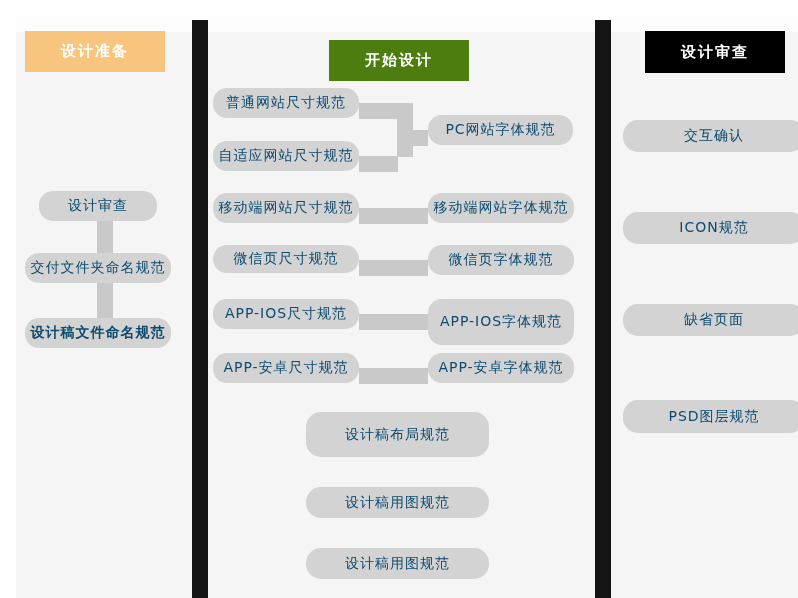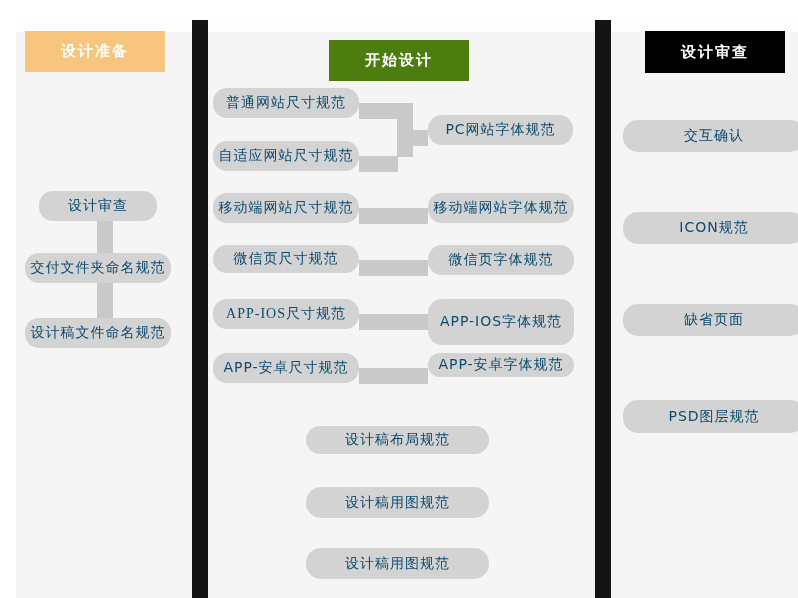"APP-IOS尺寸规范" .n-ios-size { font-family: Liberation Serif, serif -> none }
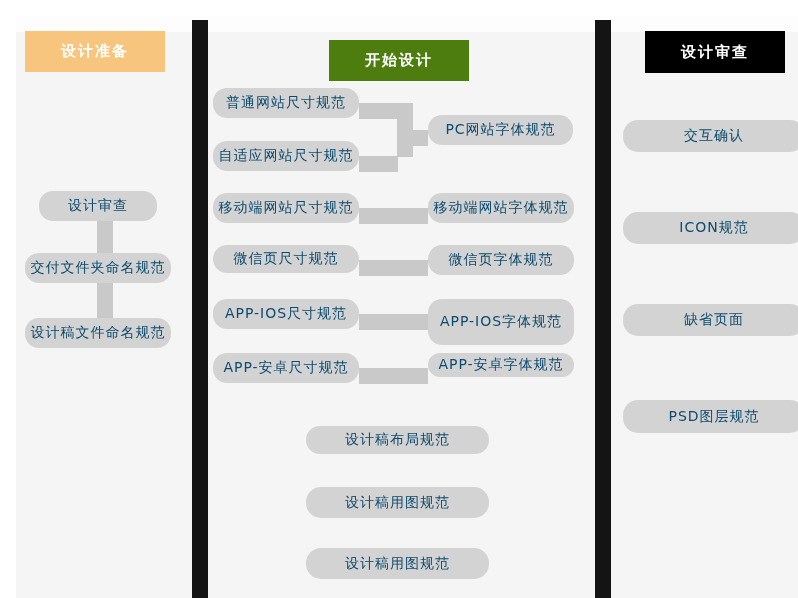"设计稿文件命名规范" .n-filename { font-weight: none -> bold }
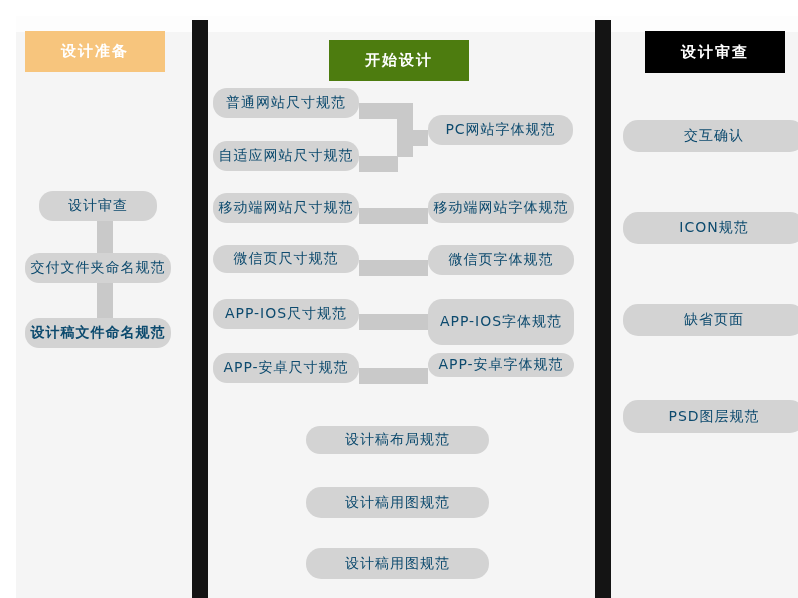"APP-安卓字体规范" .n-android-font { height: 24px -> 30px }
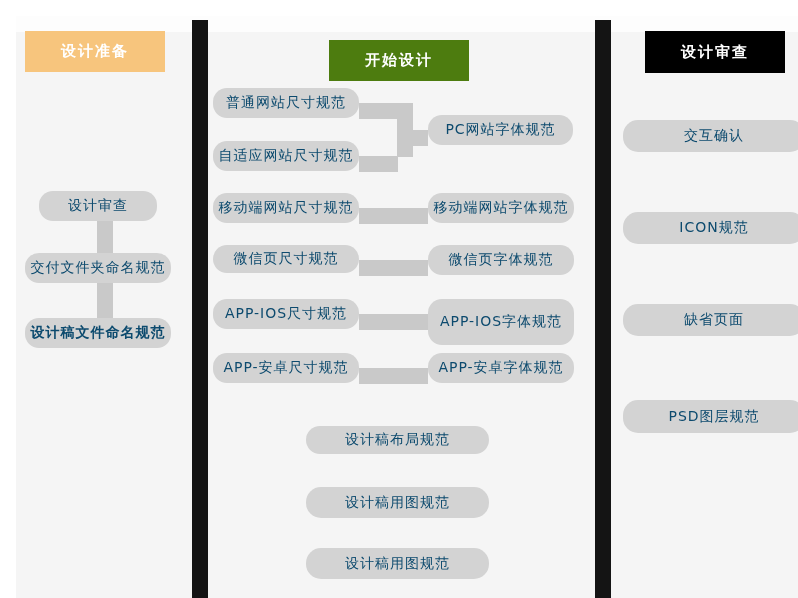"设计稿布局规范" .n-layout { height: 28px -> 45px; top: 410px -> 396px }
